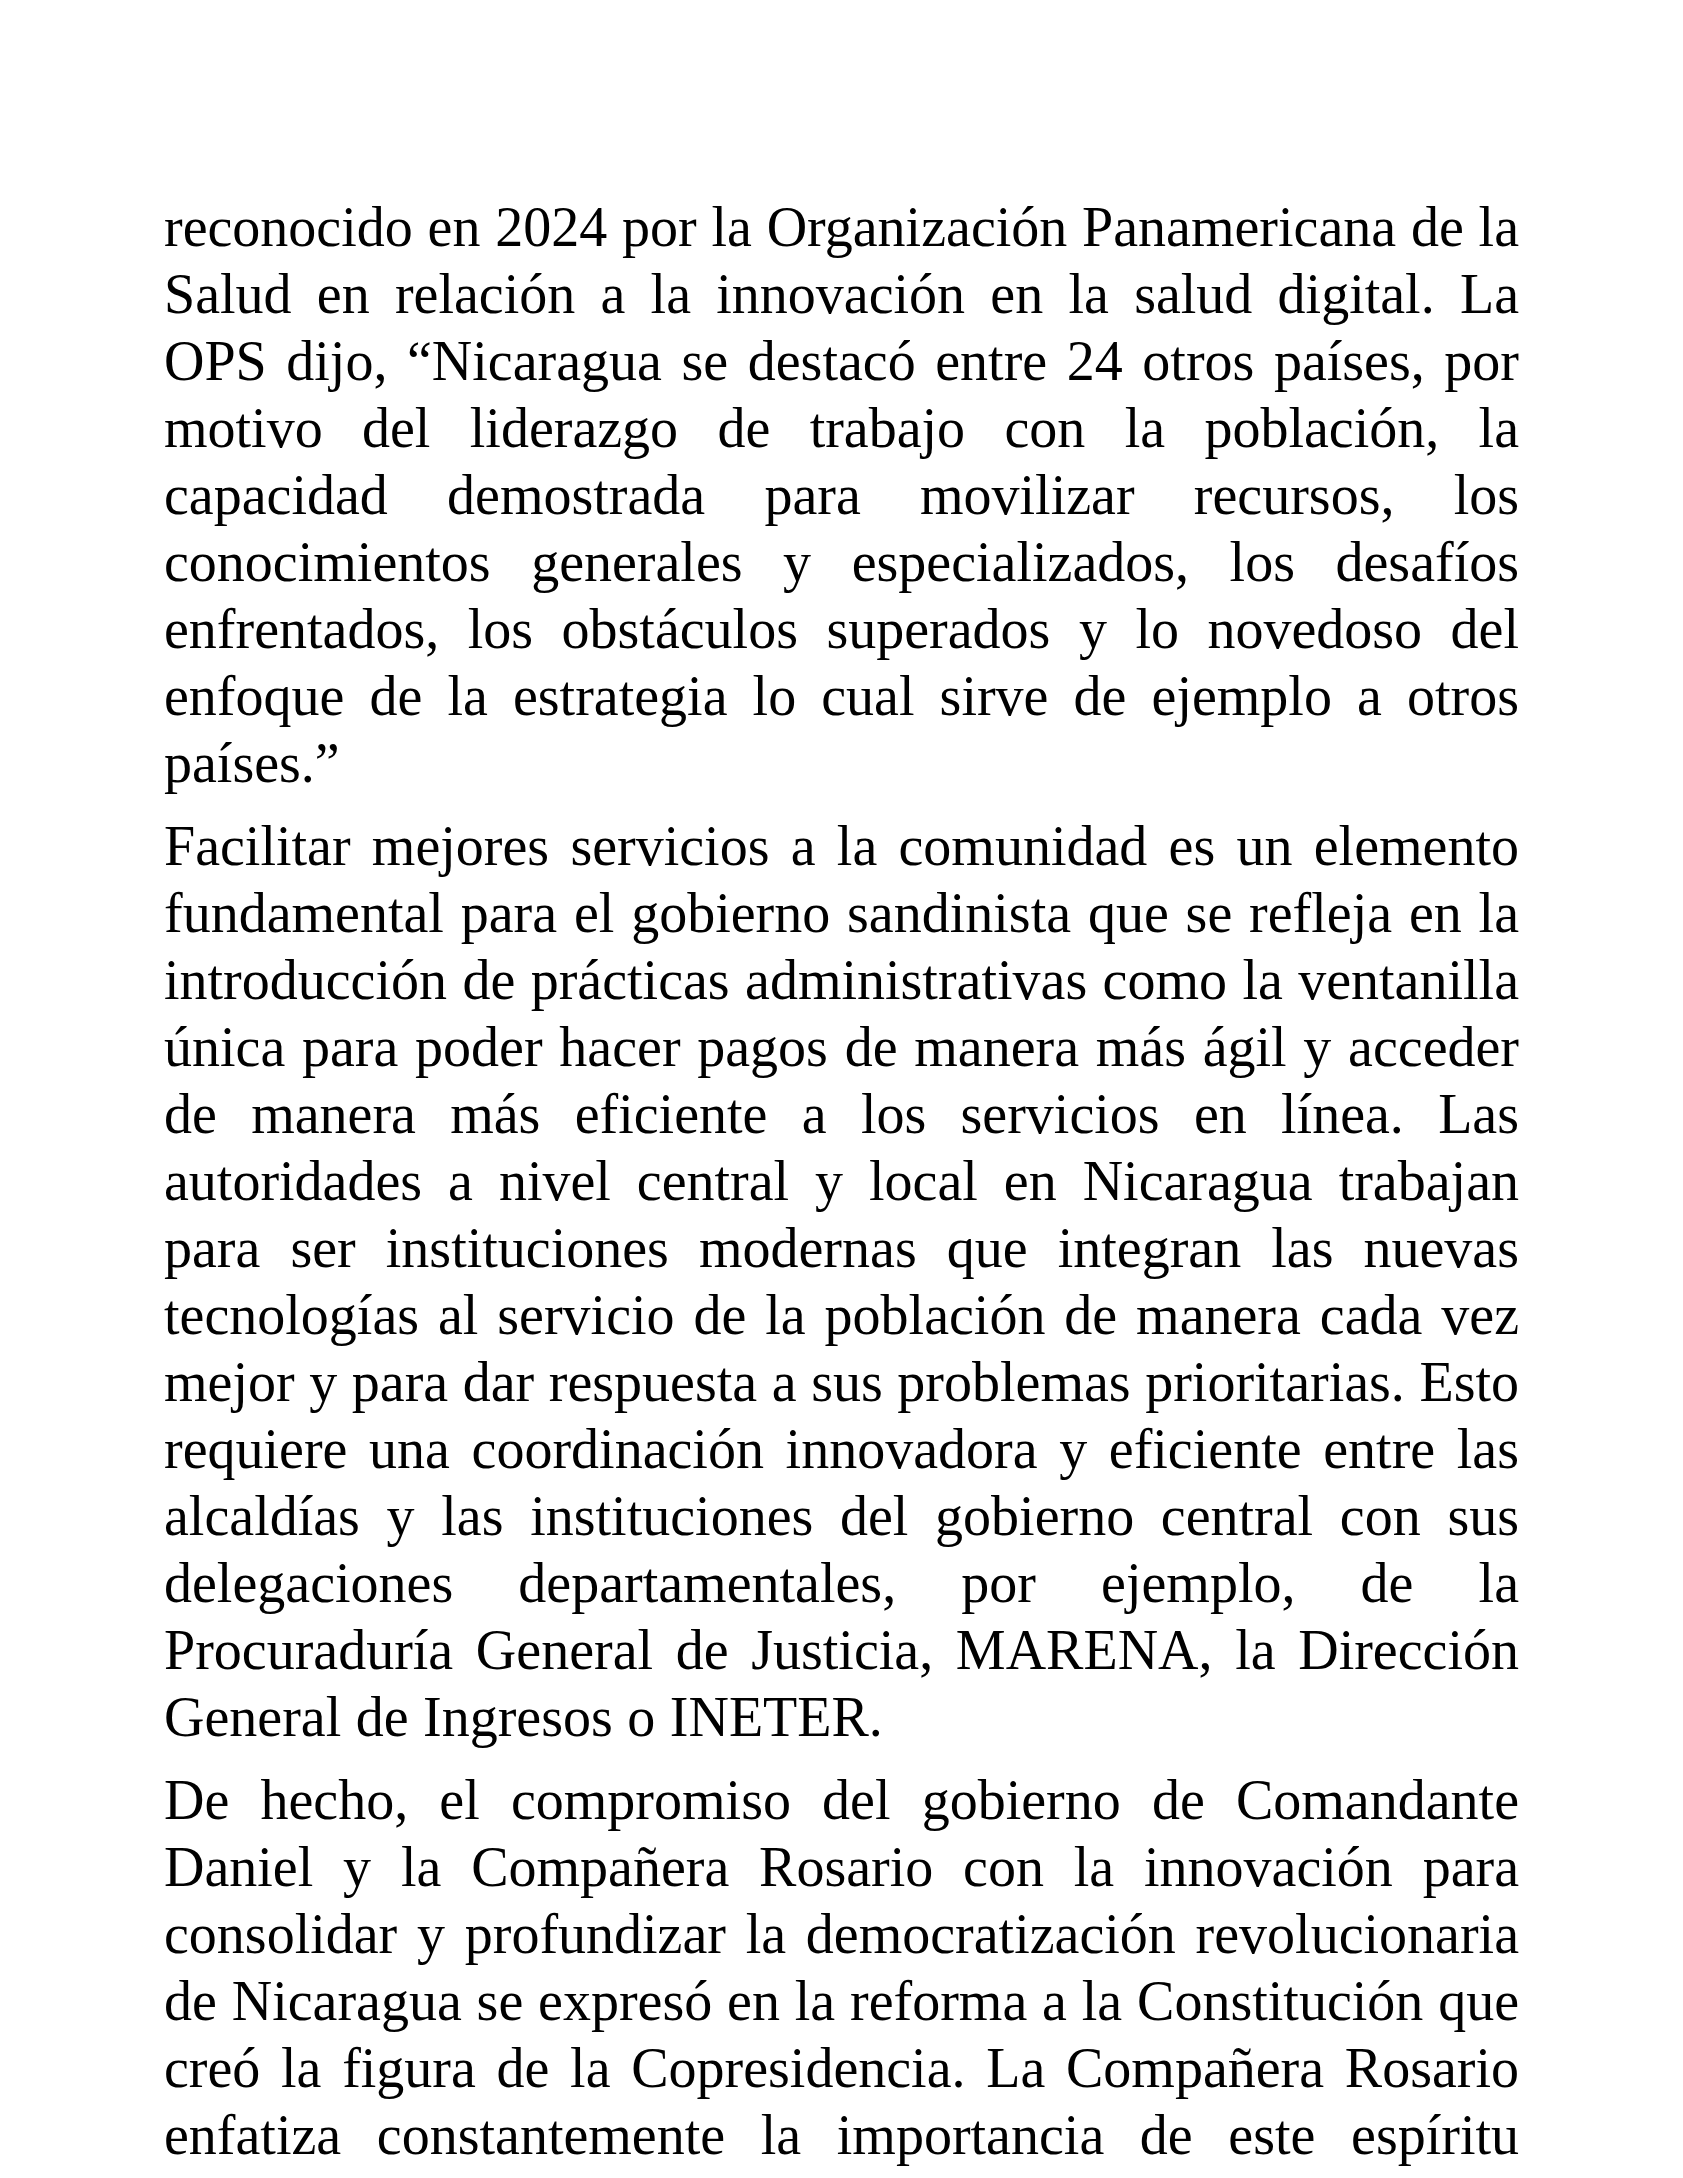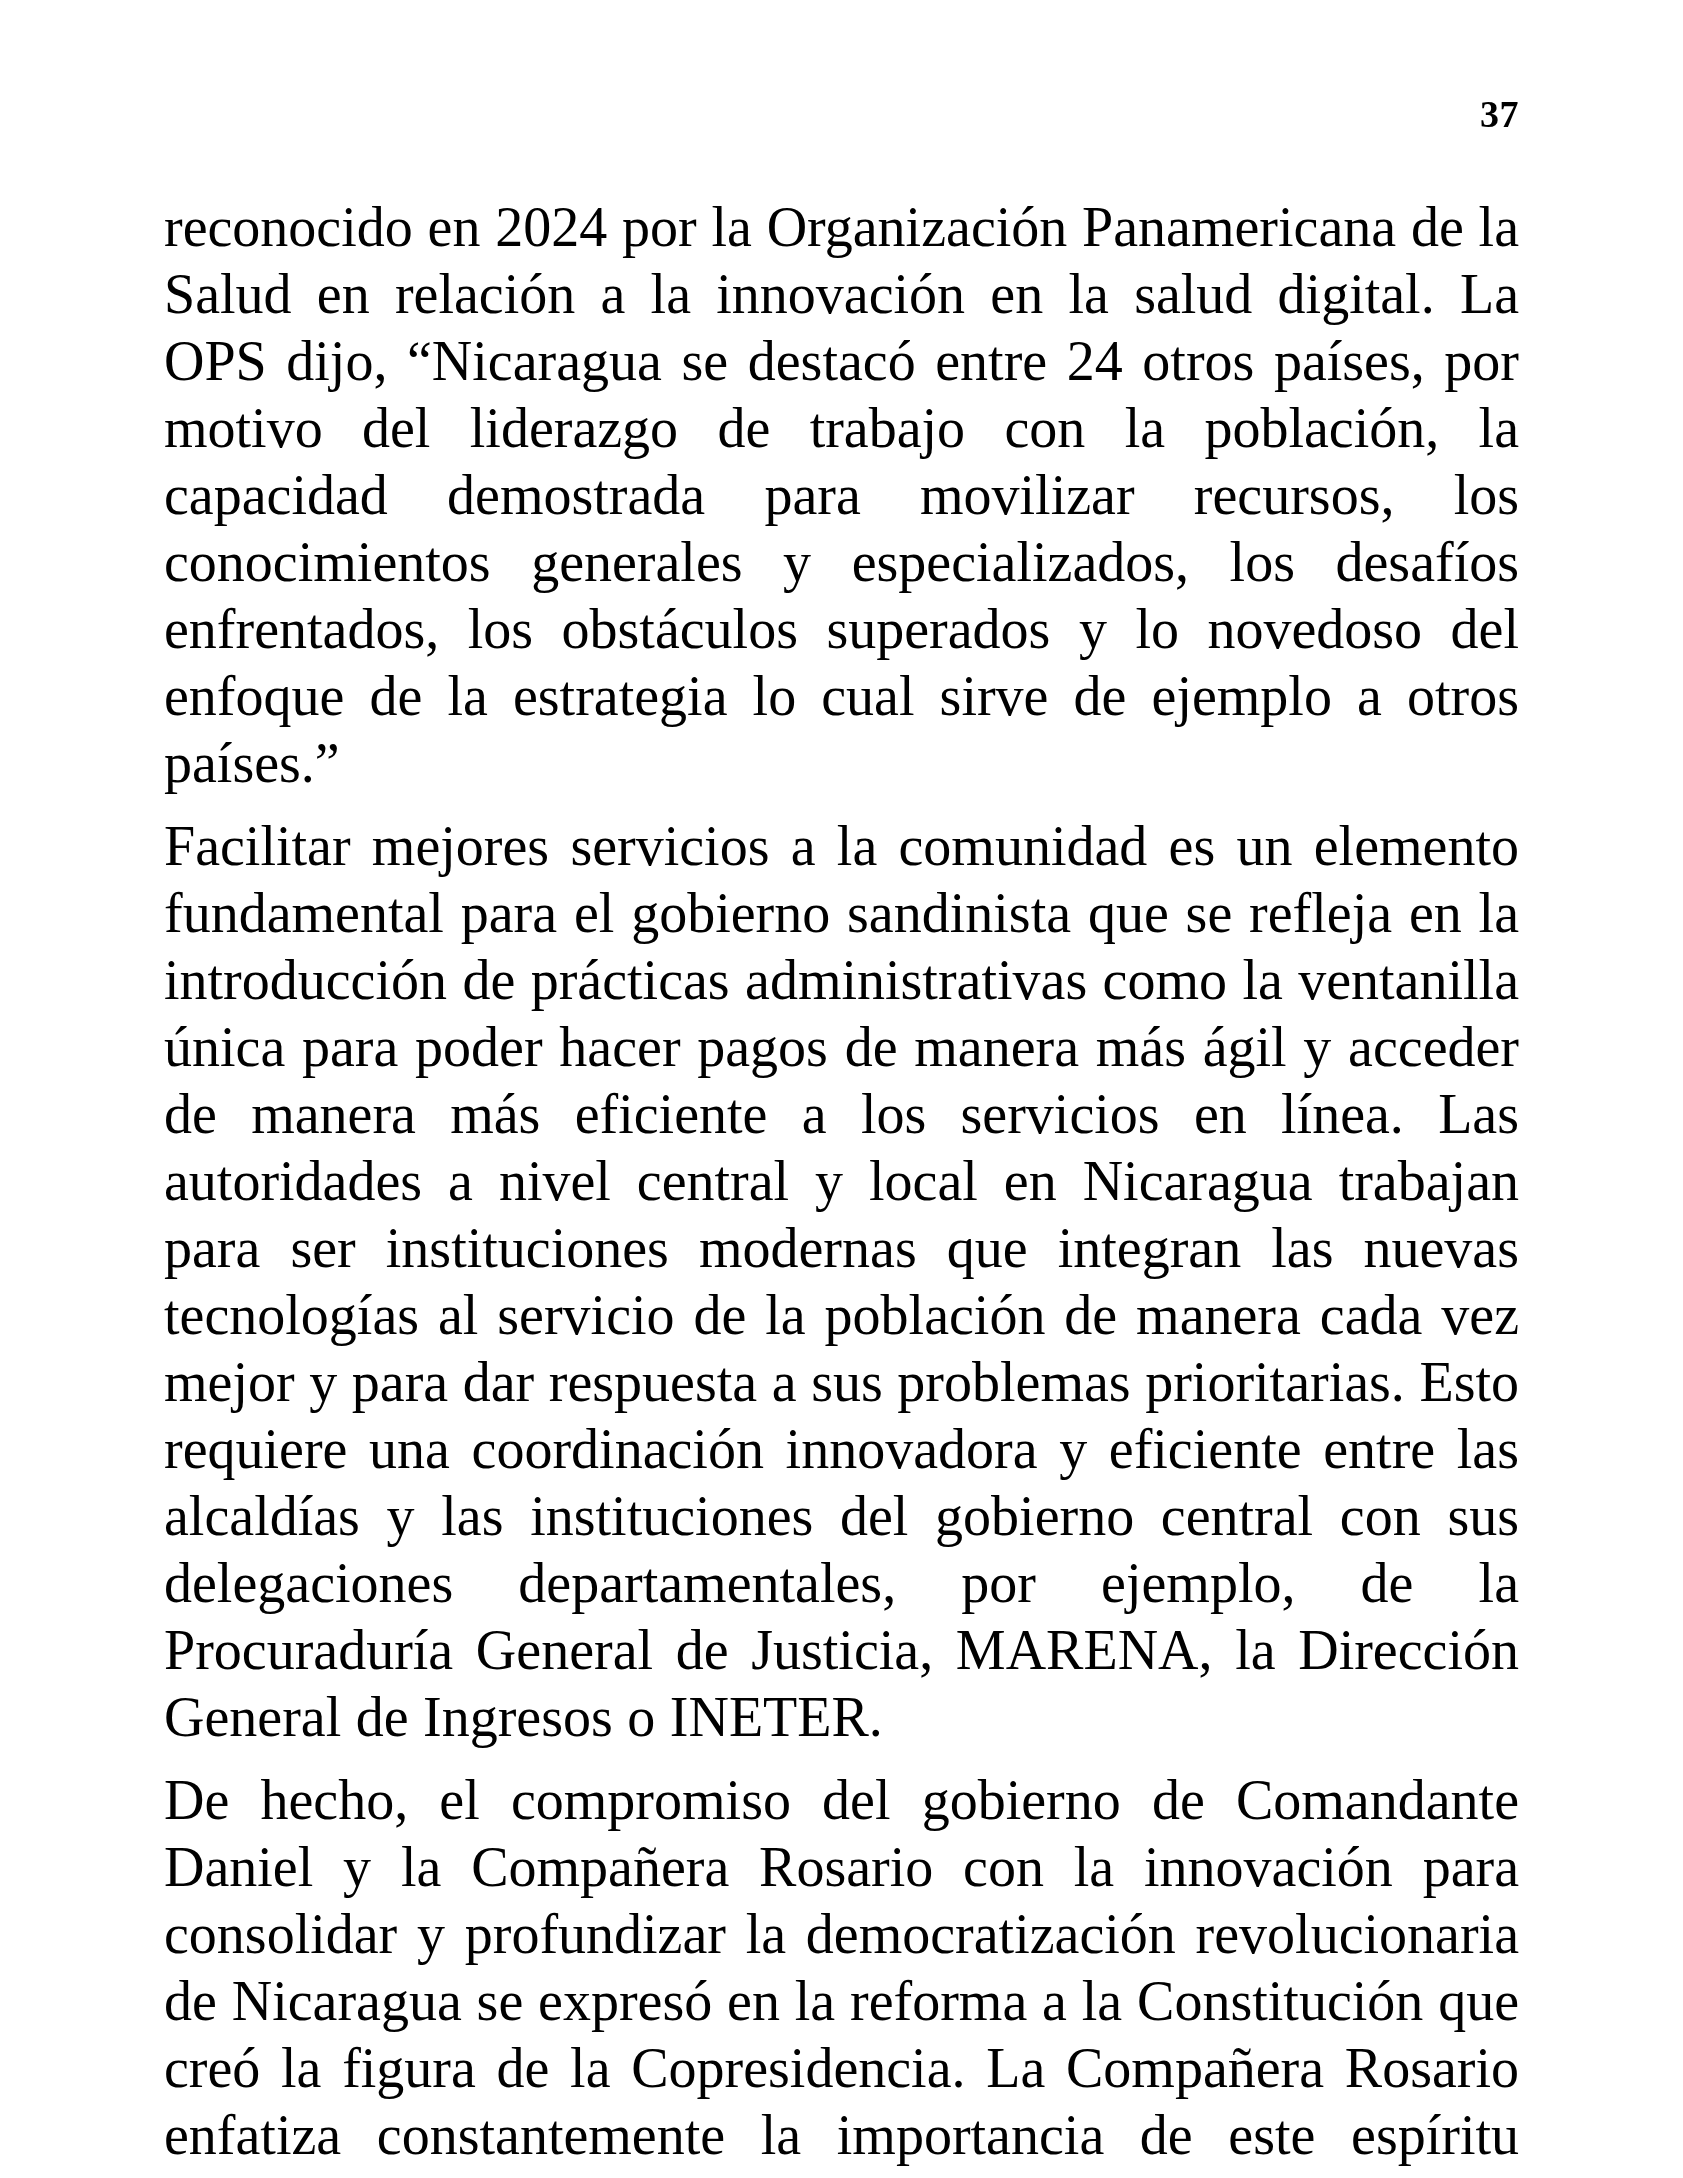"37" div.folio-bar { html: <div> <span>37</span> </div> -> none }
